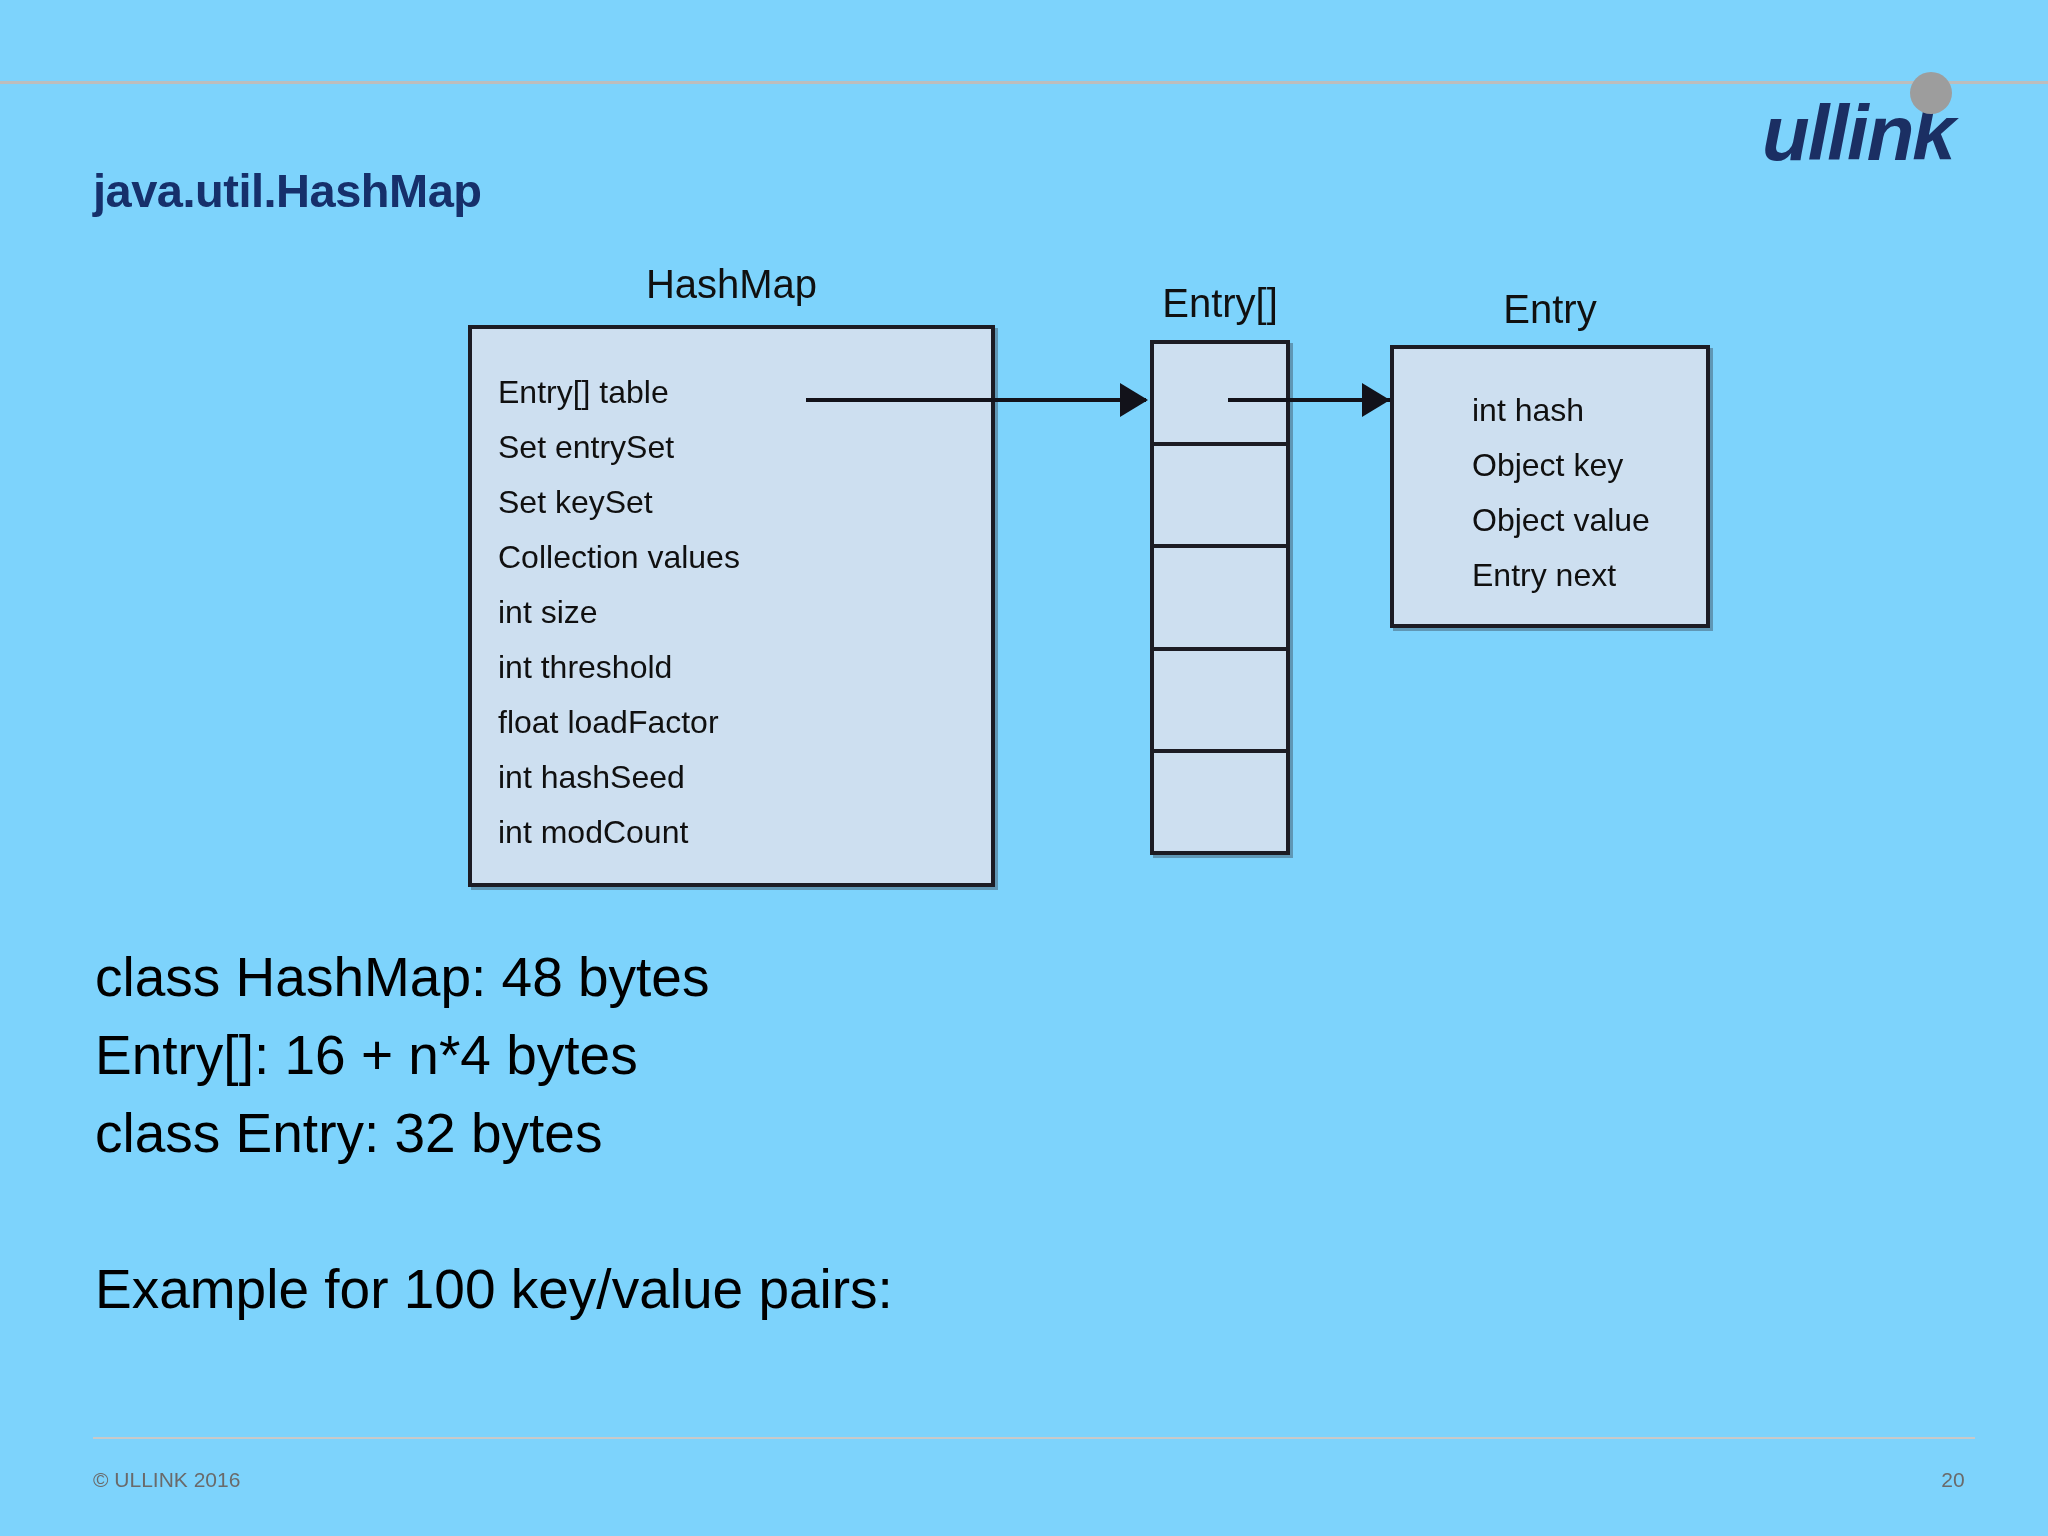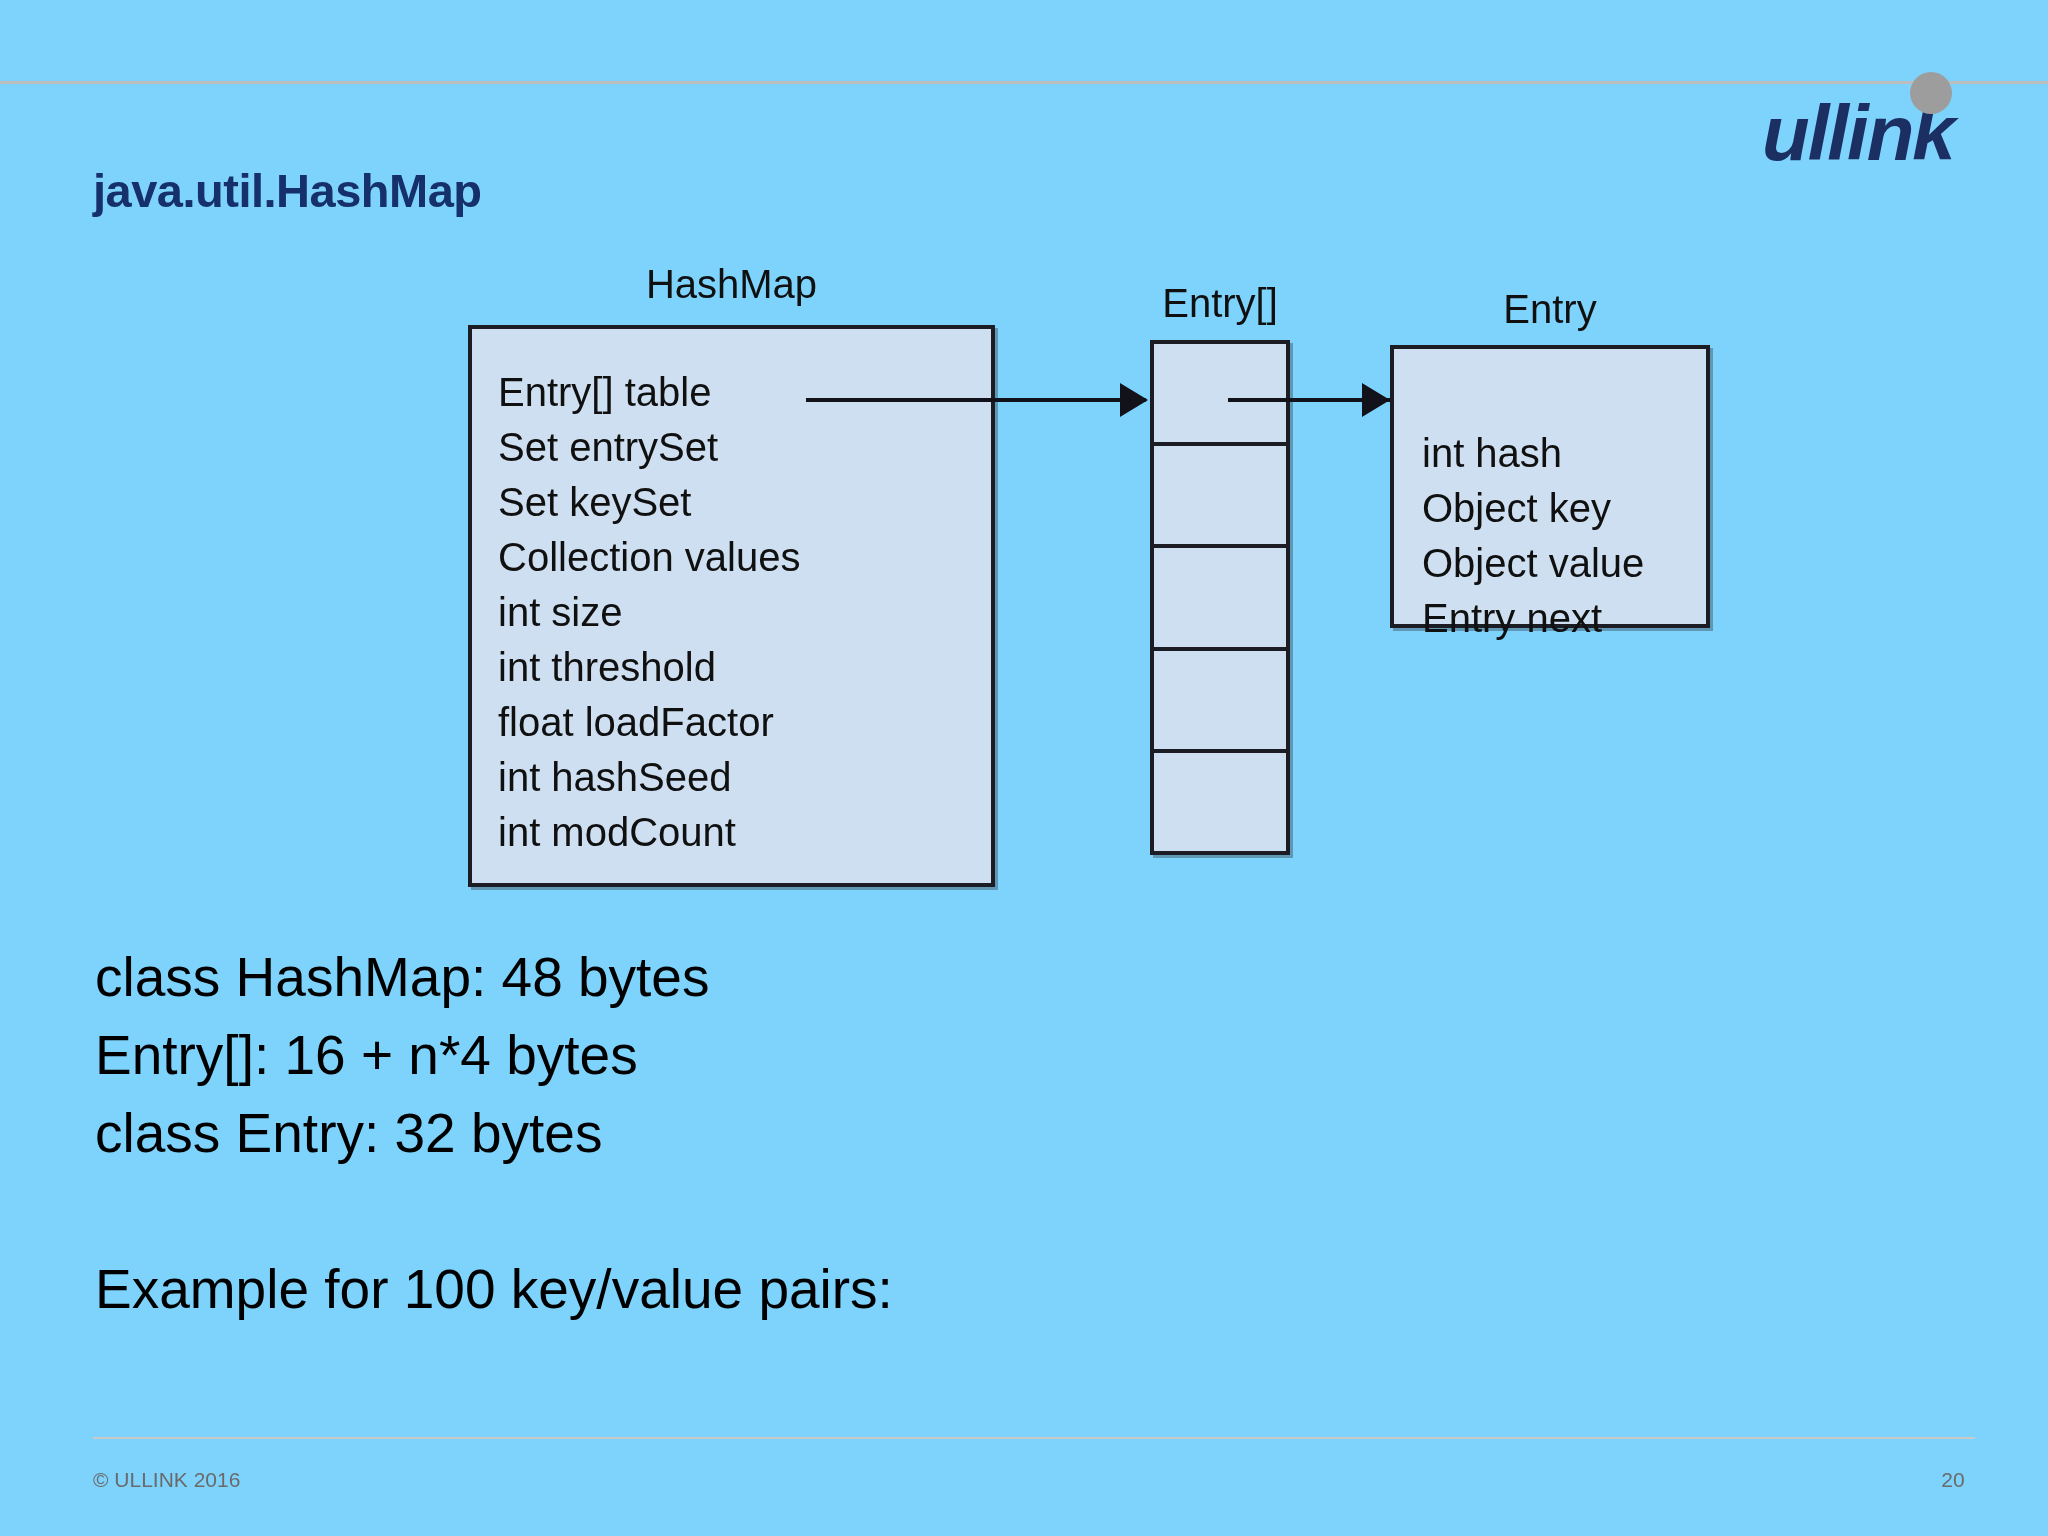"Entry[] table" .dg-field { font-size: 40px -> 32px }
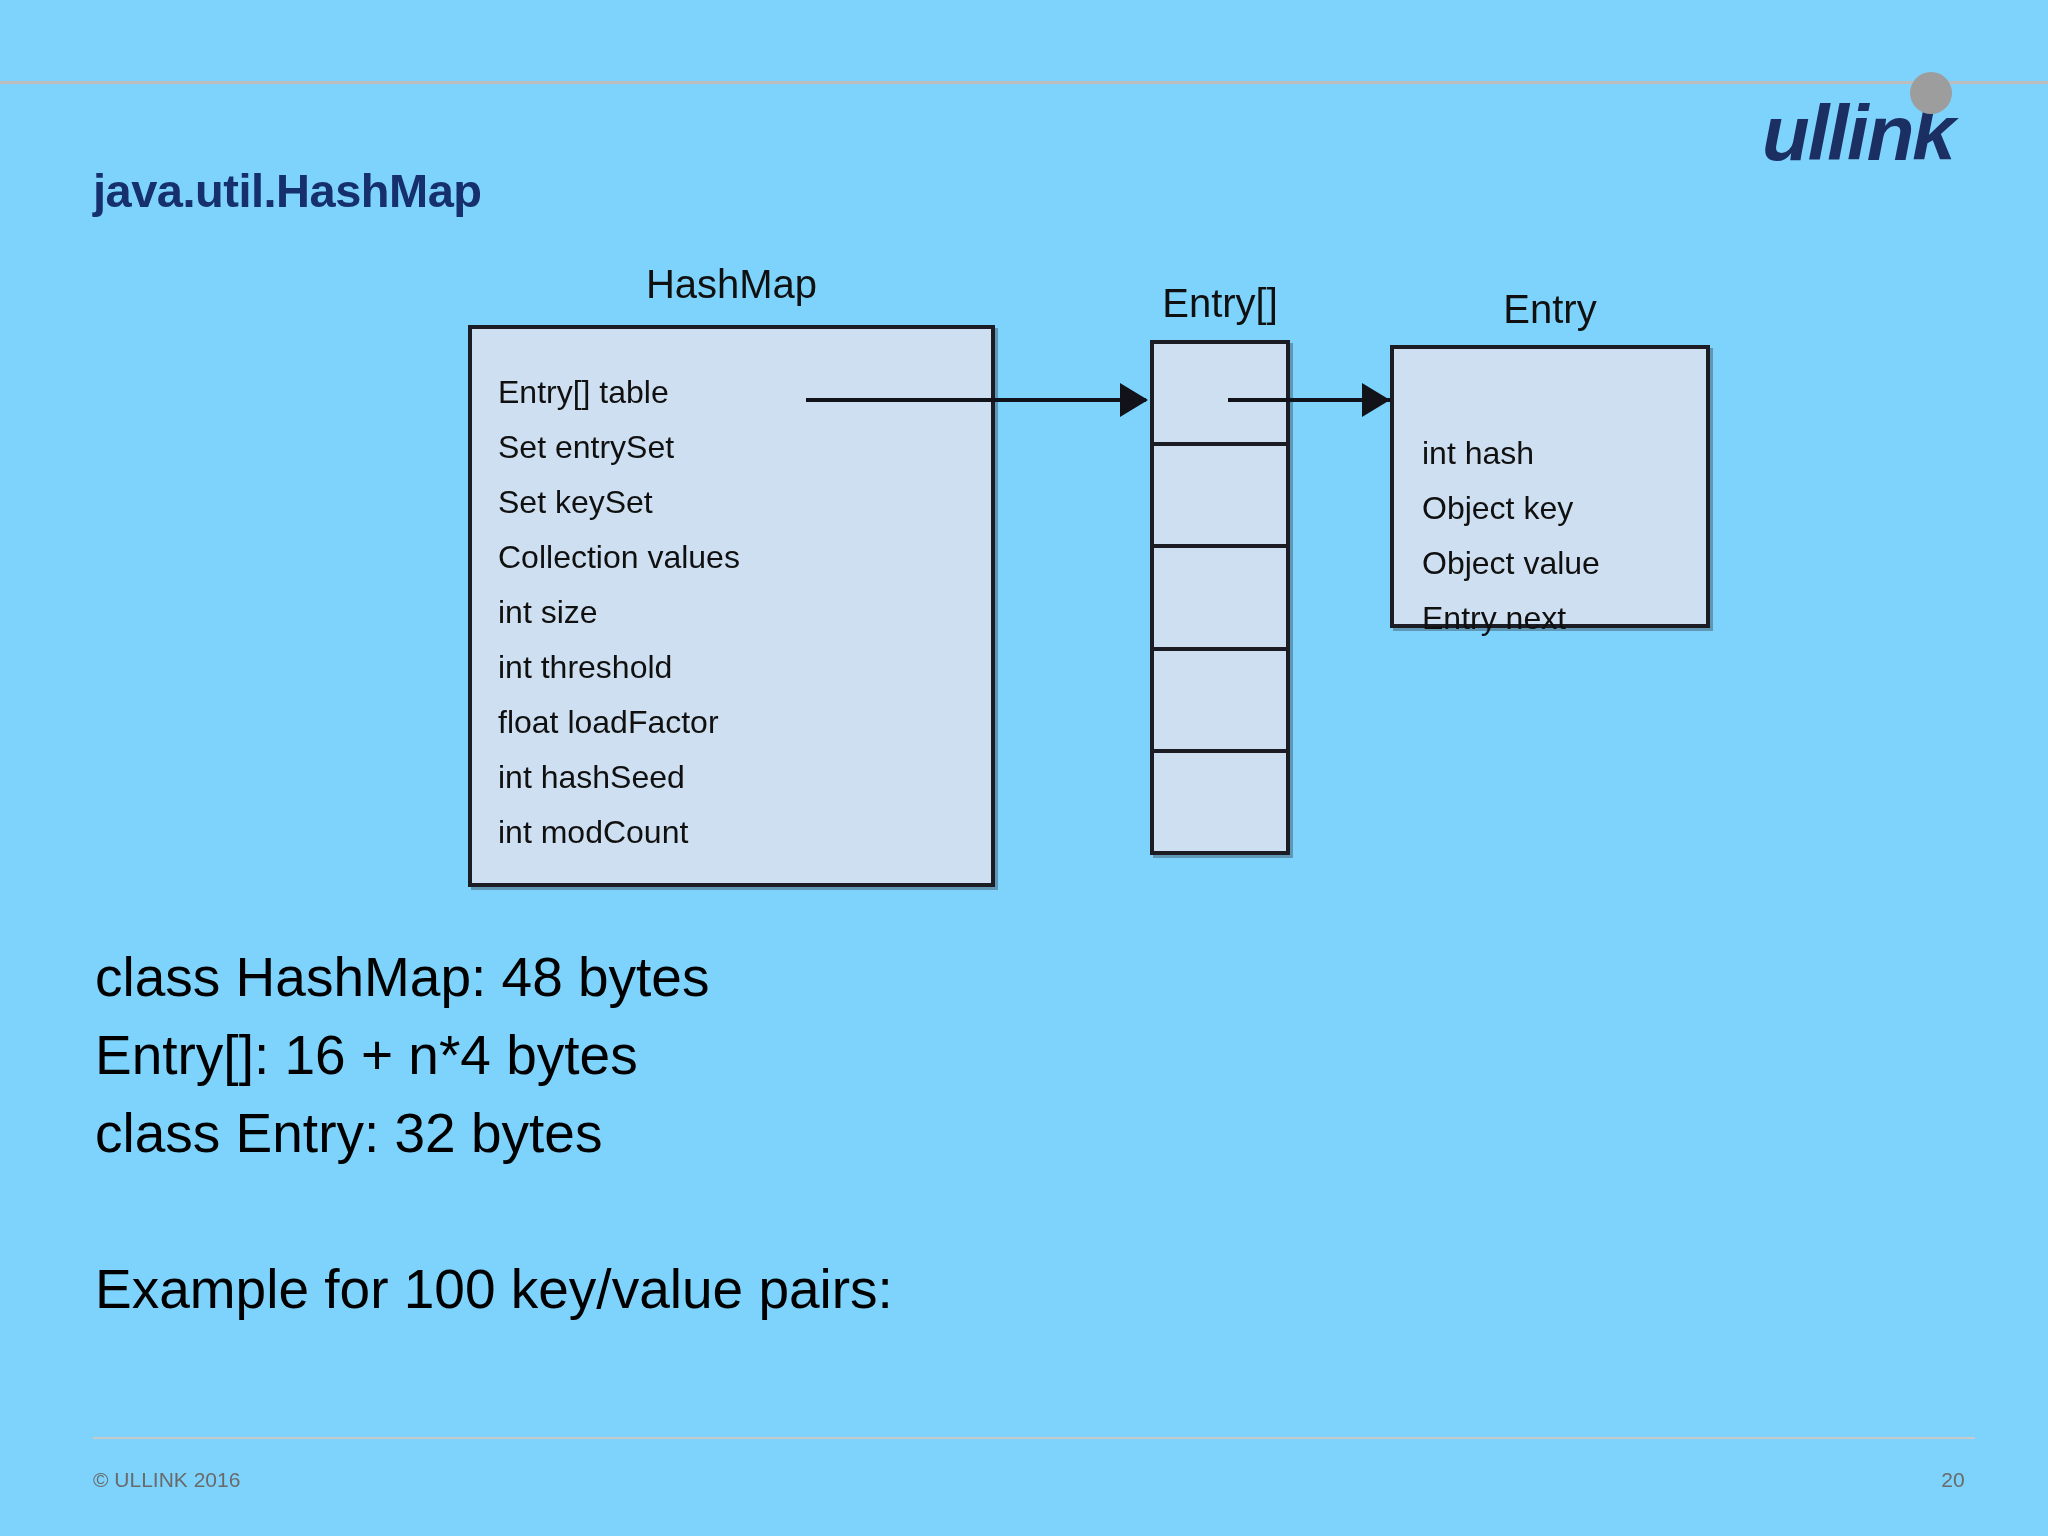"int hash" #entry-fields { left: 1422px -> 1472px; margin-top: 43px -> none }
